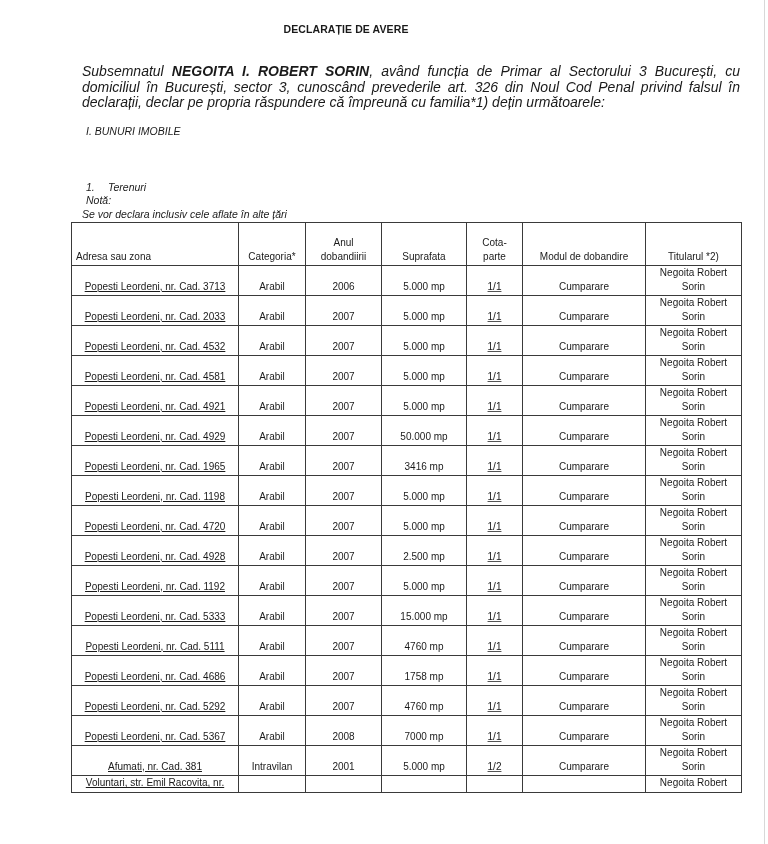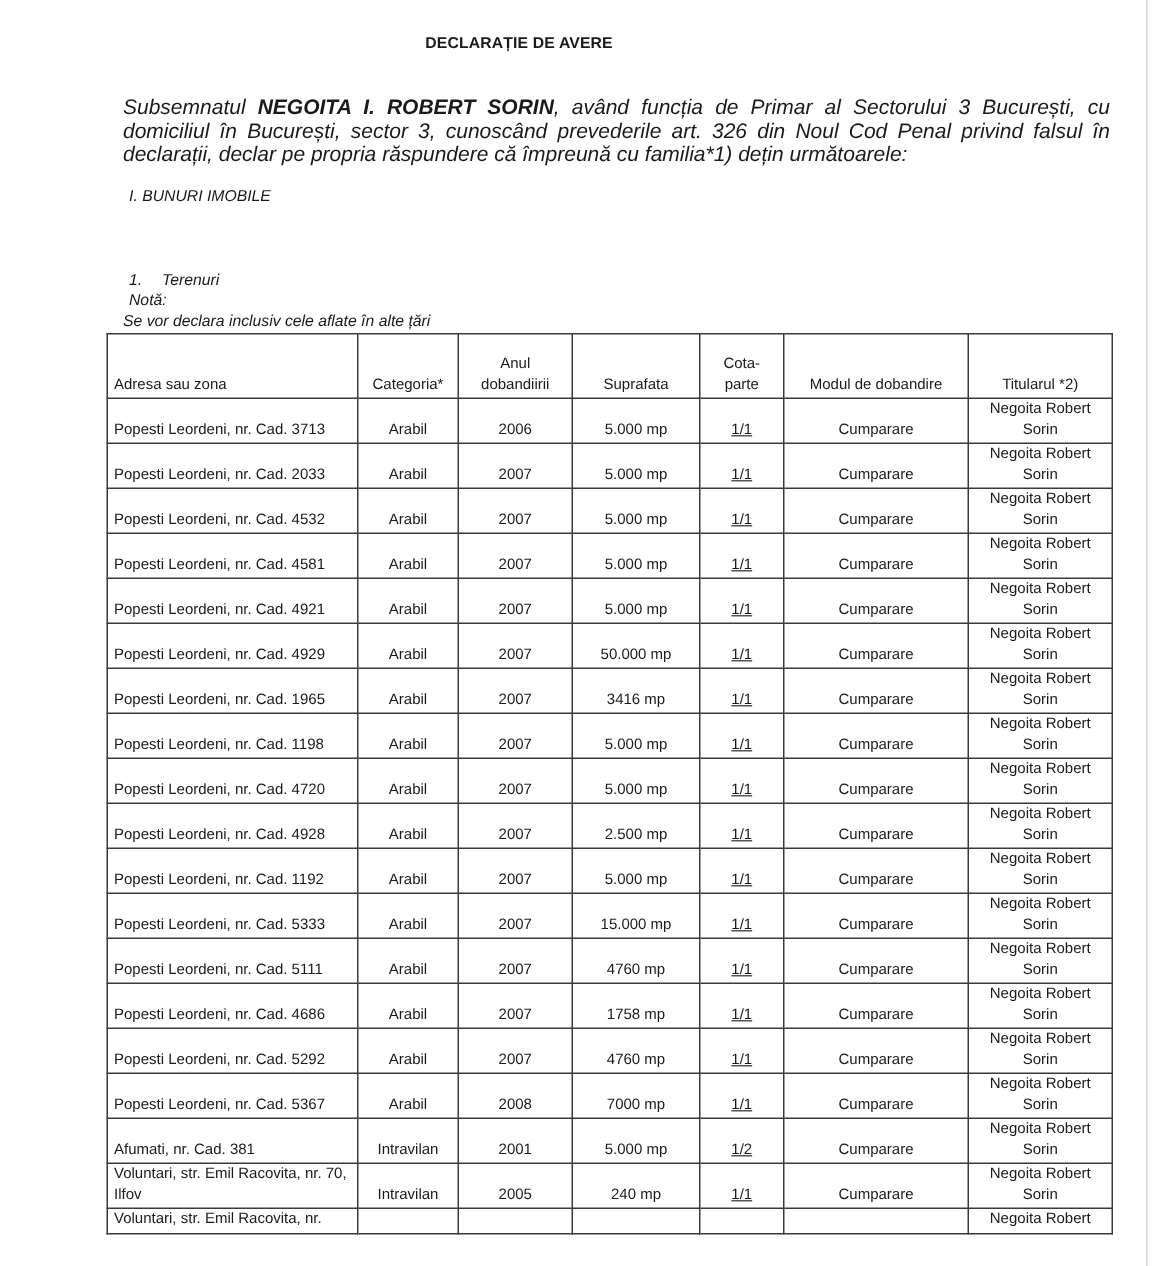"Popesti Leordeni, nr. Cad. 3713" table.assets td.addr { text-align: left -> center; text-decoration: none -> underline }
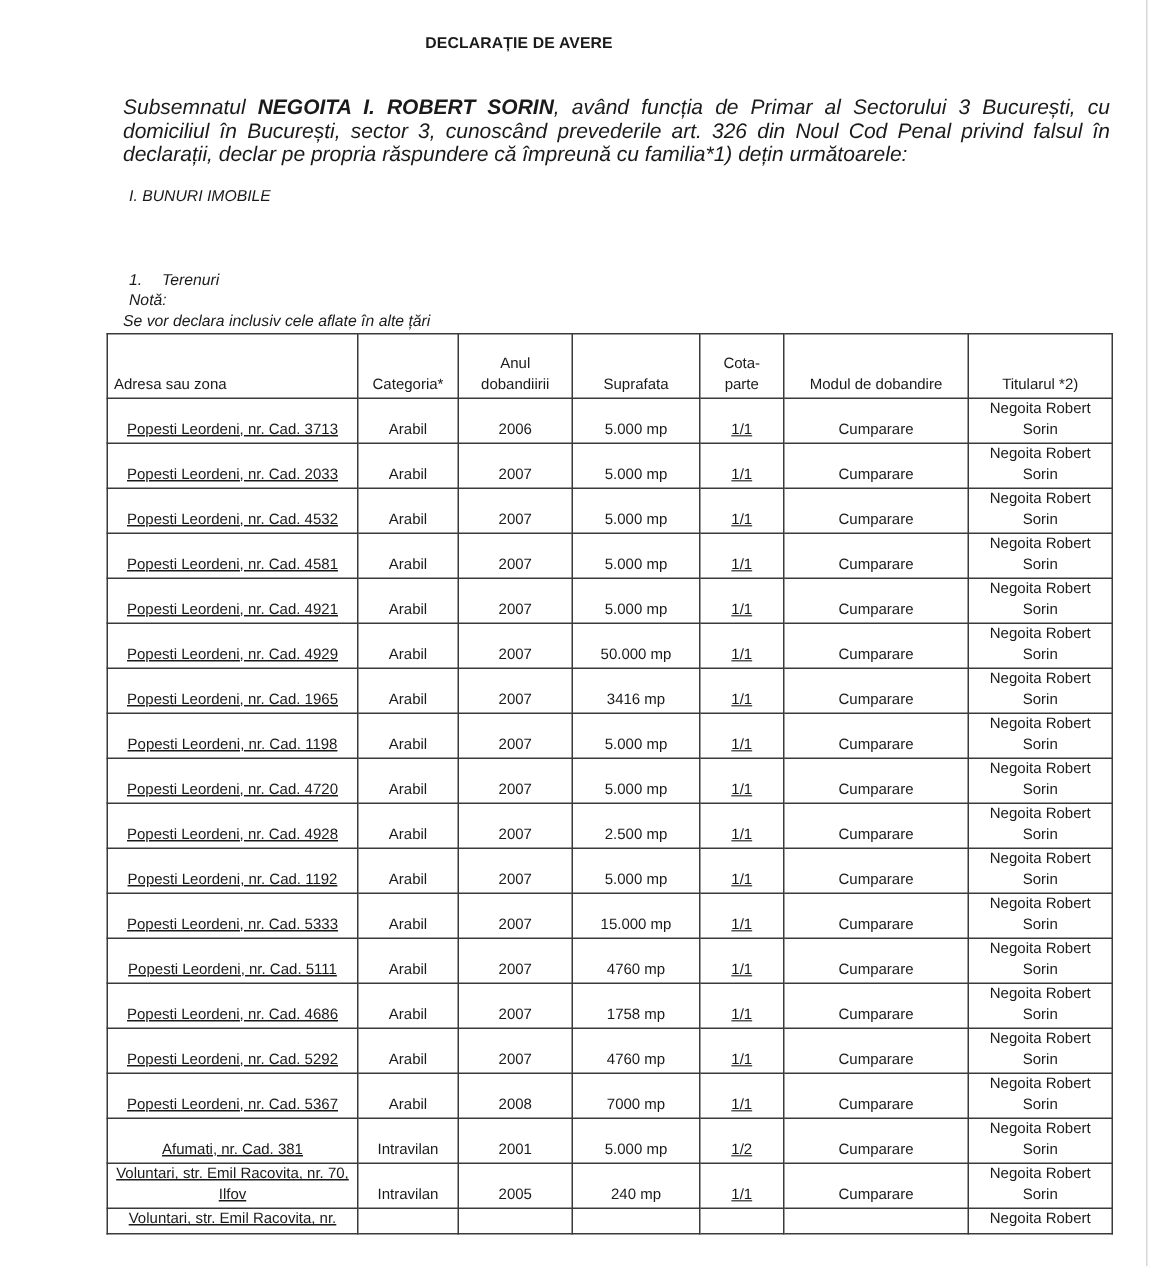"Voluntari, str. Emil Racovita, nr. 70," tr { html: <tr> <td>Voluntari, str. Emil Racovita, nr. 70, Ilfov</td> <td>Intravilan</td> <td>2005</td> <td><span>240 mp</span></td> <td><span>1/1</span></td> <td>Cumparare</td> <td>Negoita Robert Sorin</td> </tr> -> none }
